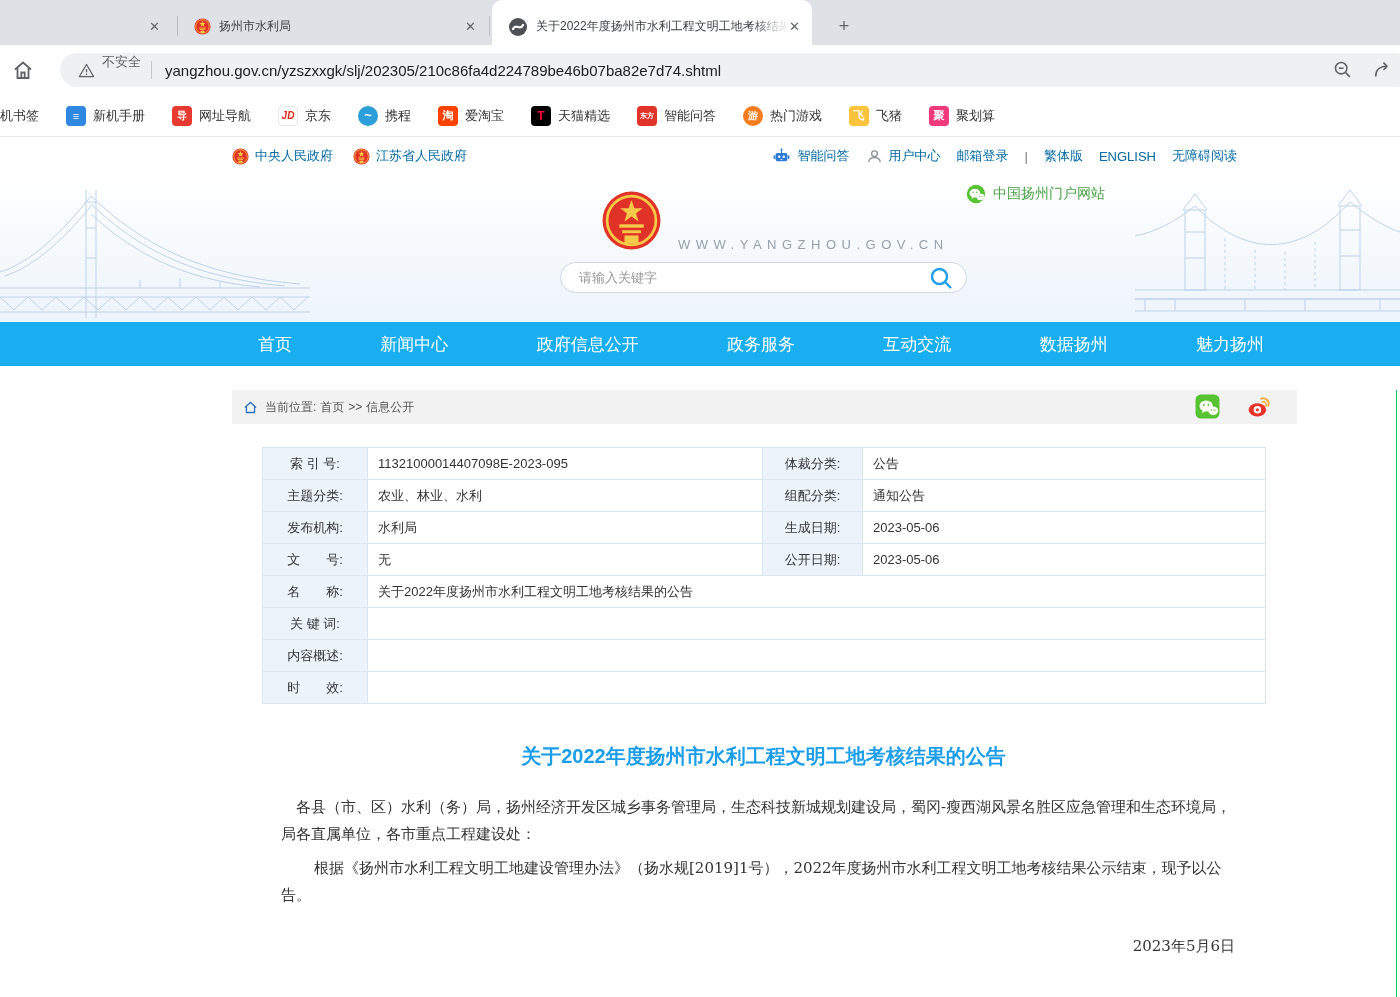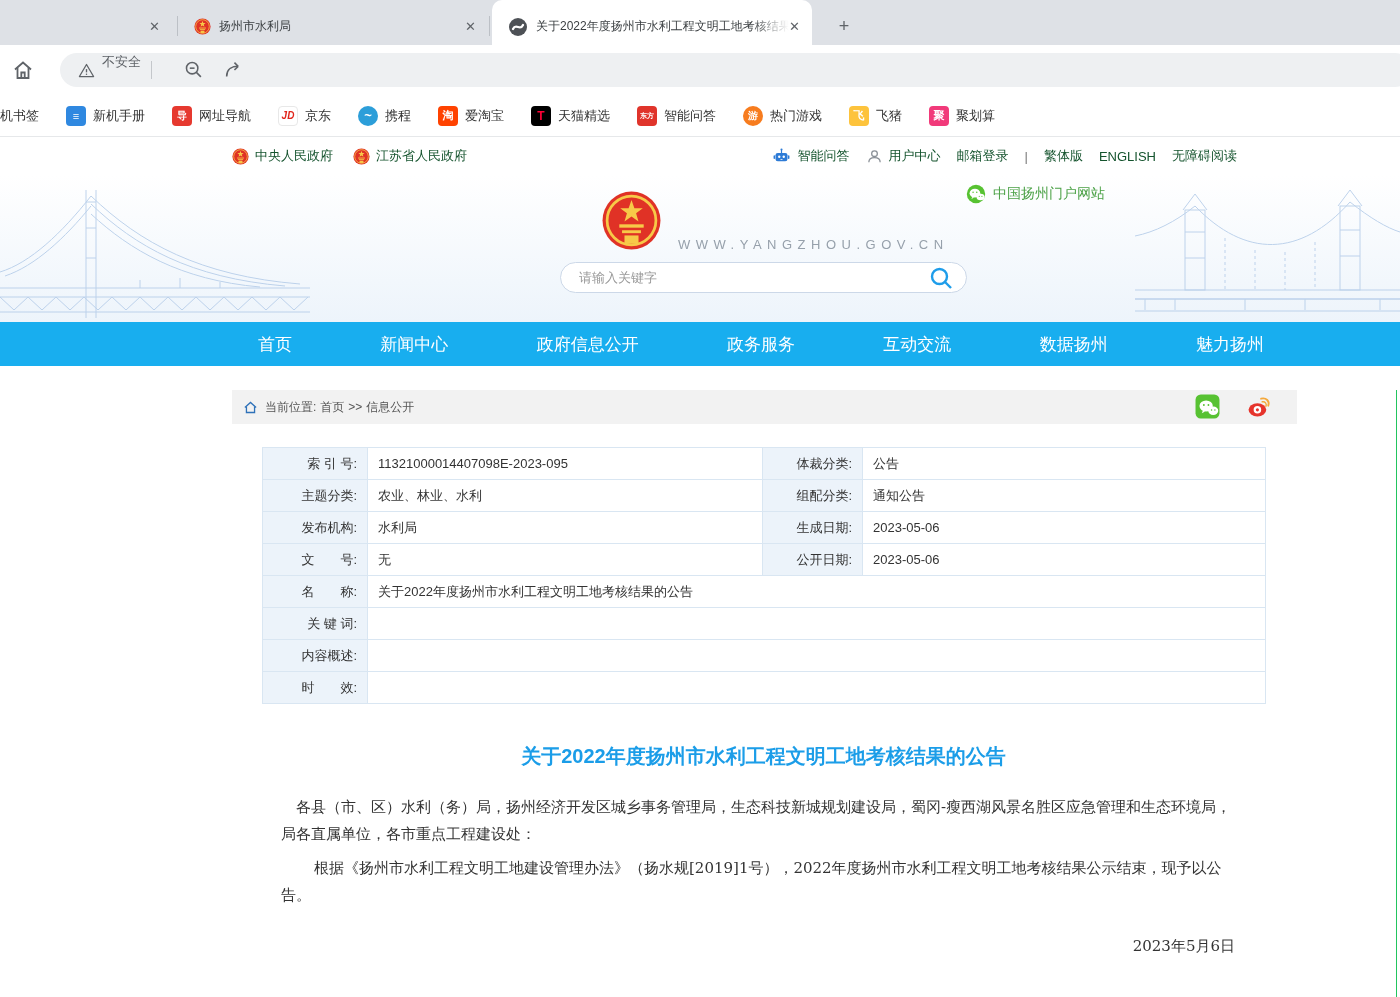"yangzhou.gov.cn/yzszxxgk/slj/202305/210c" span.url-text { html: none -> <span>yangzhou.gov.cn/yzszxxgk/slj/202305/210c86fa4d224789be46b07ba82e7d74.shtml</span> }
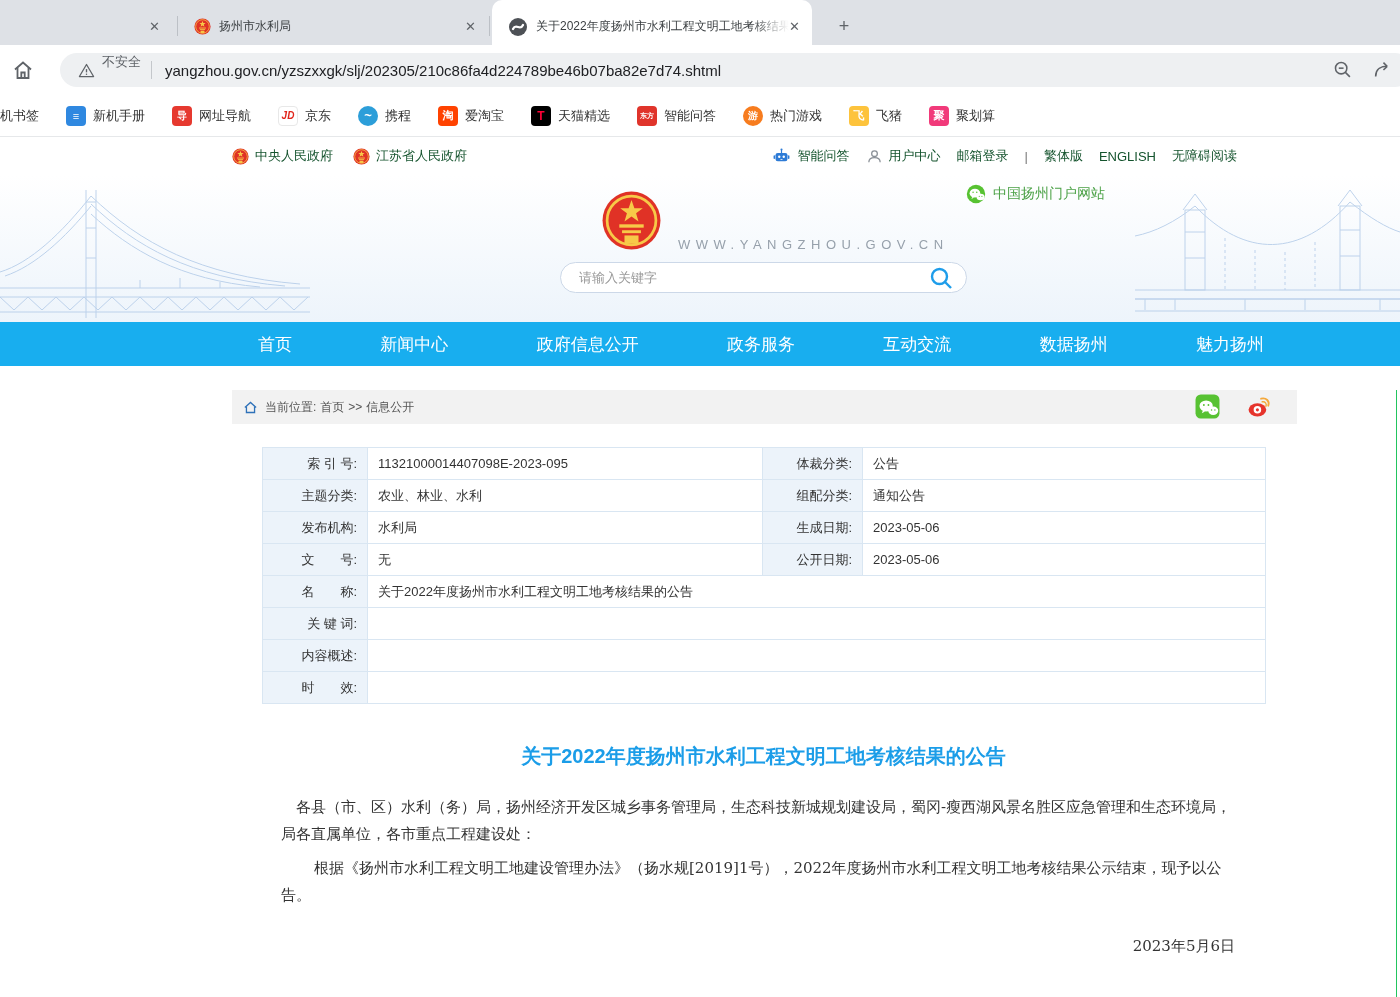"中央人民政府" .gov-item { color: #14532d -> #0369a1 }
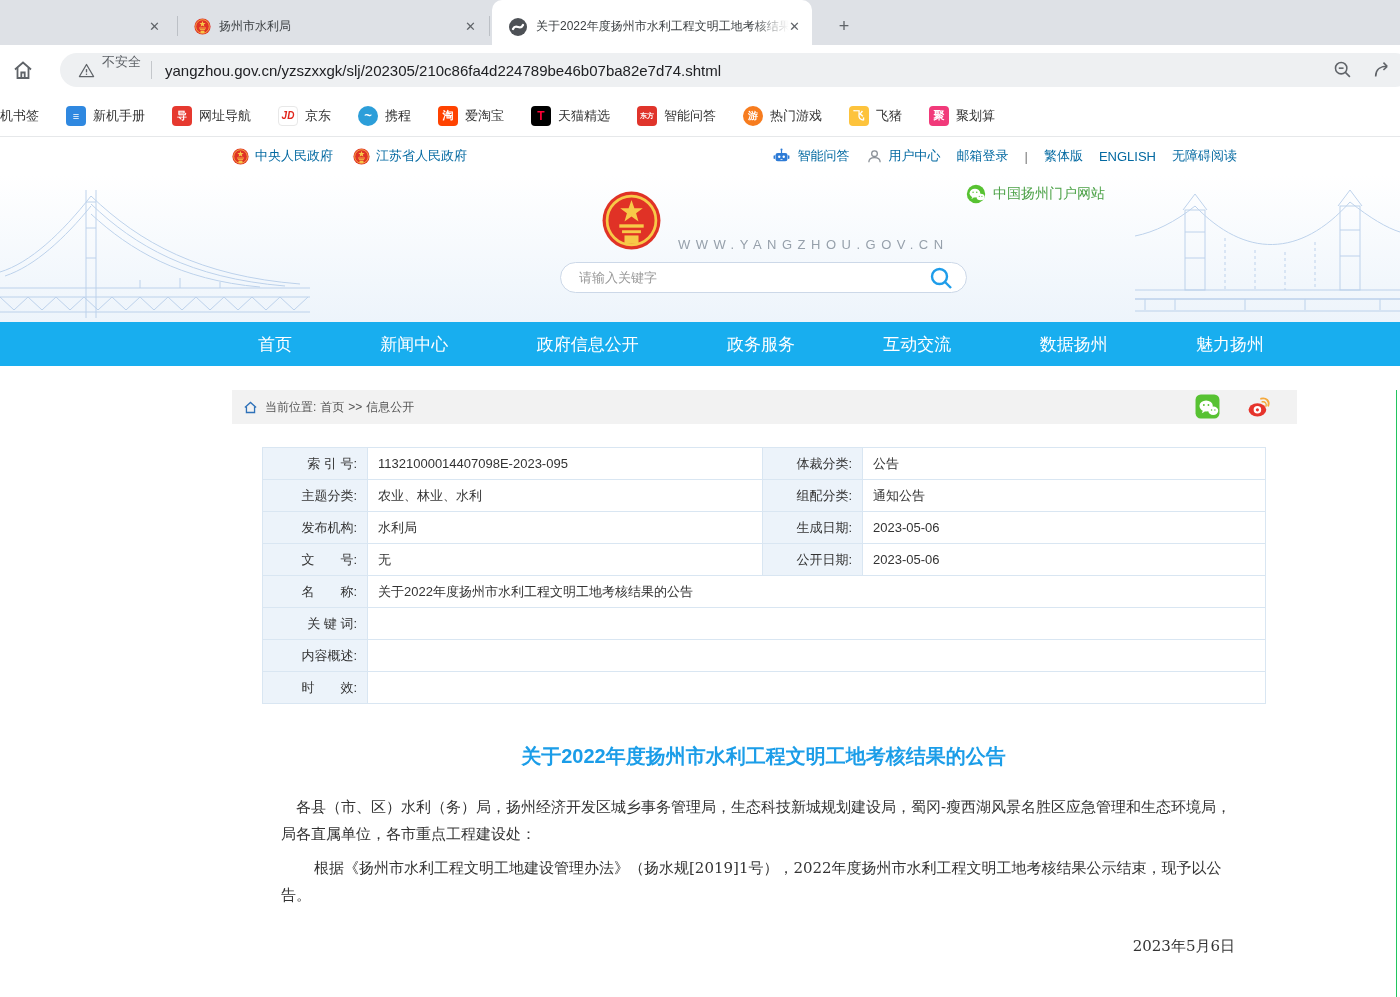"索 引 号:" td.lbl { text-align: right -> center }
